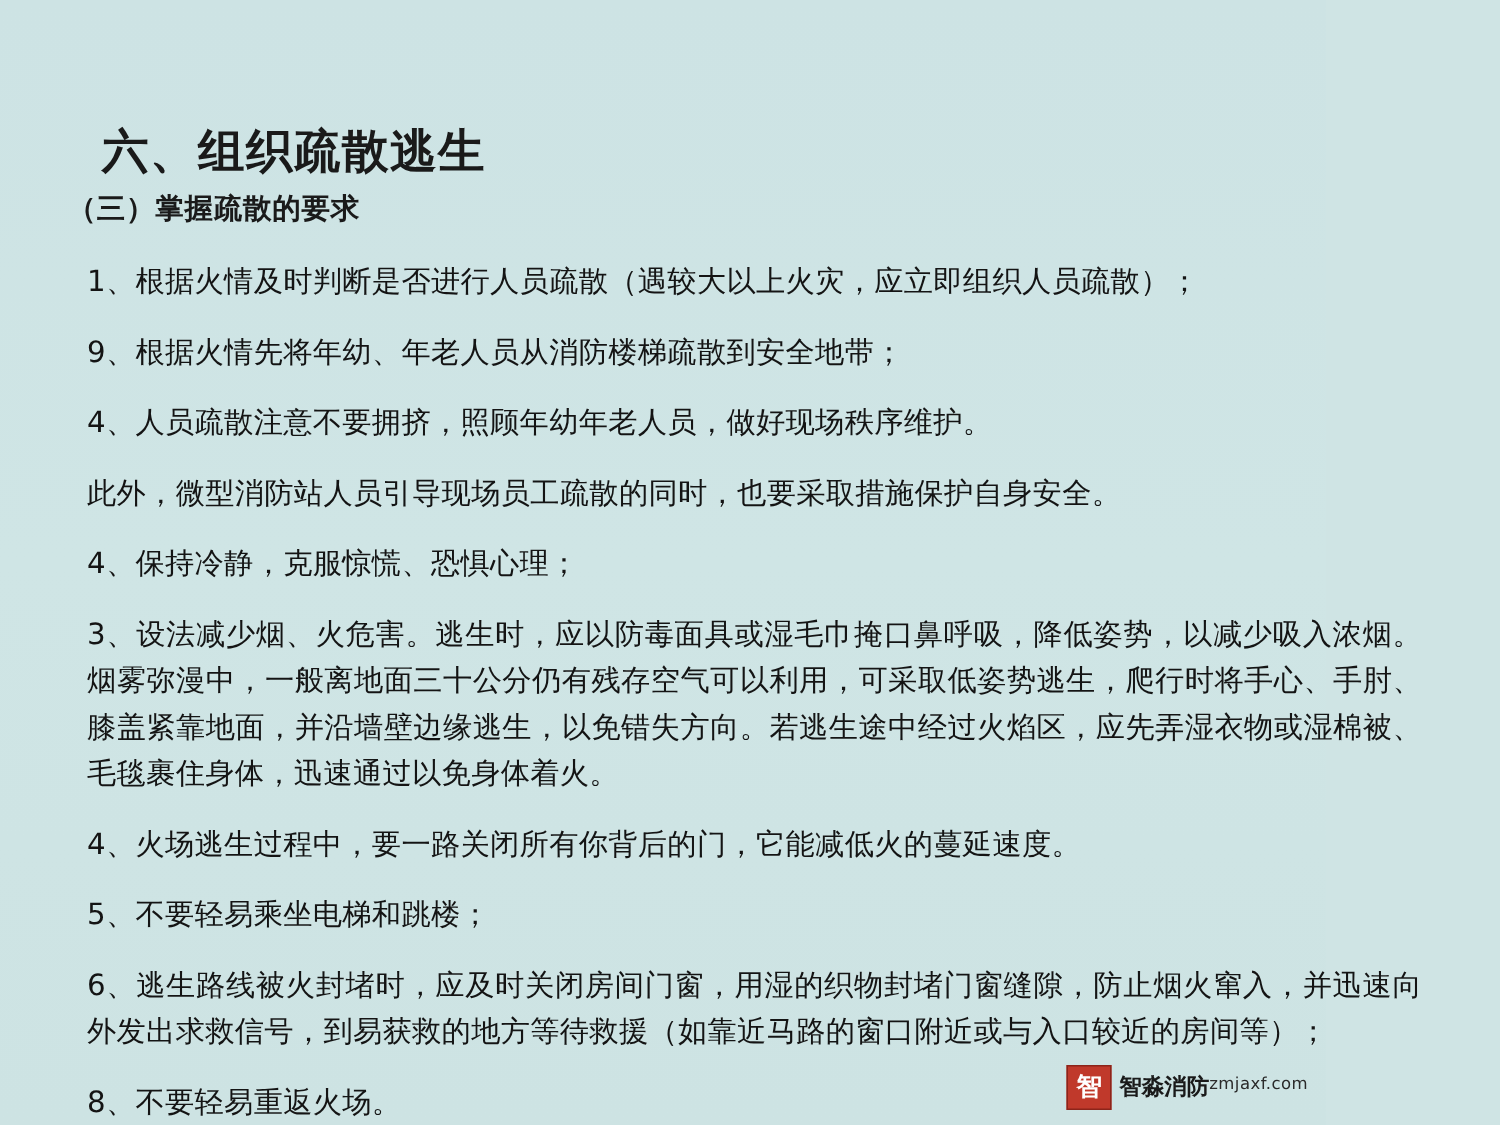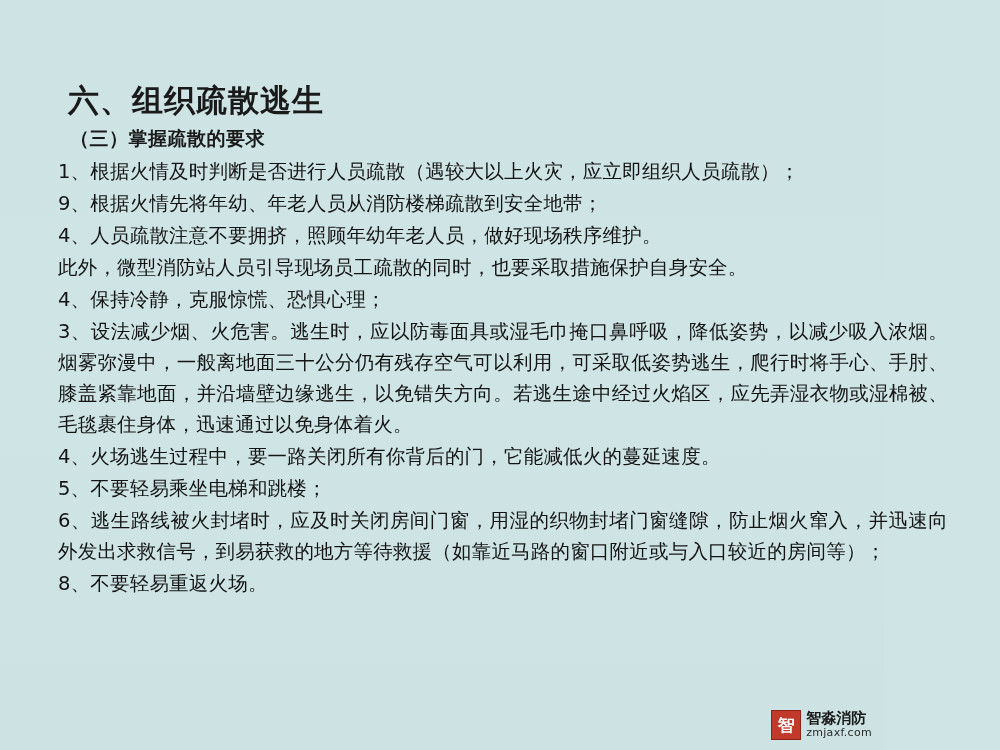"（三）掌握疏散的要求" .subtitle { left: 70px -> 45px }
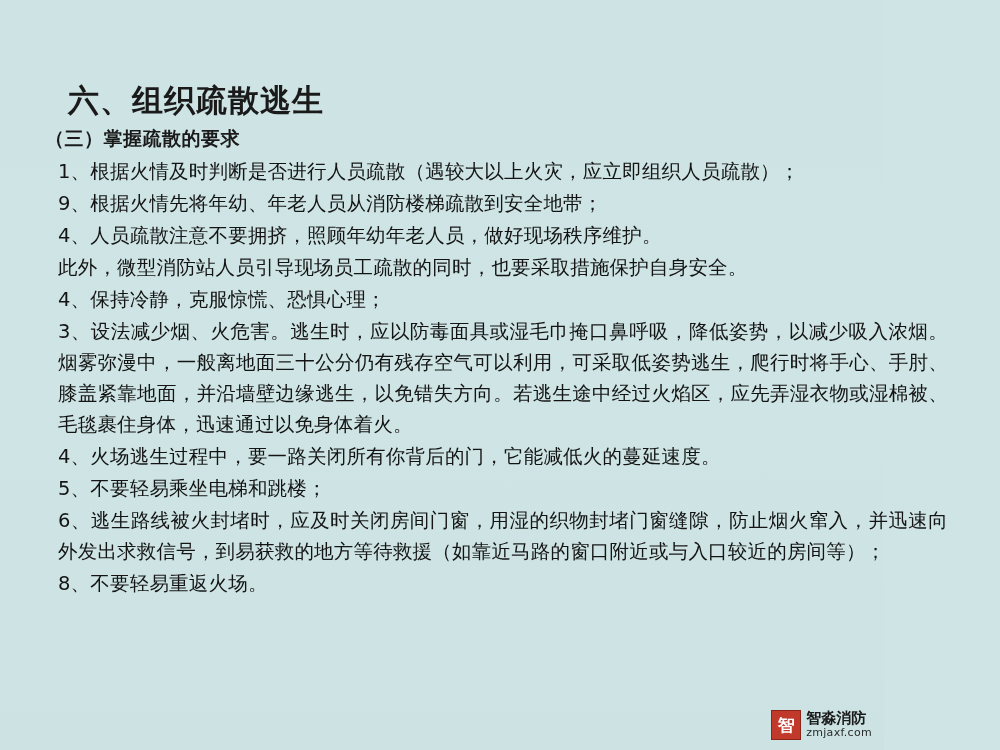"1、根据火情及时判断是否进行人员疏散（遇较大以上火灾，应立即组织人员疏散）；" .para { margin: 0 0 1px 0 -> 16px 0 1px 0 }
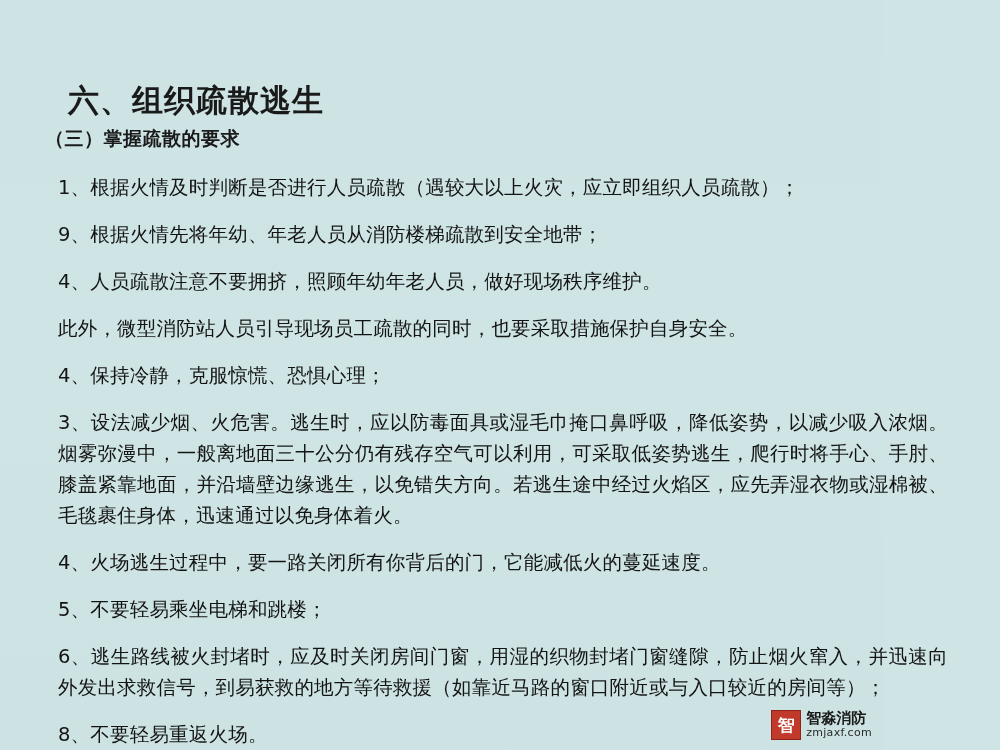"智淼消防" .wm-text { flex-direction: column -> row }
